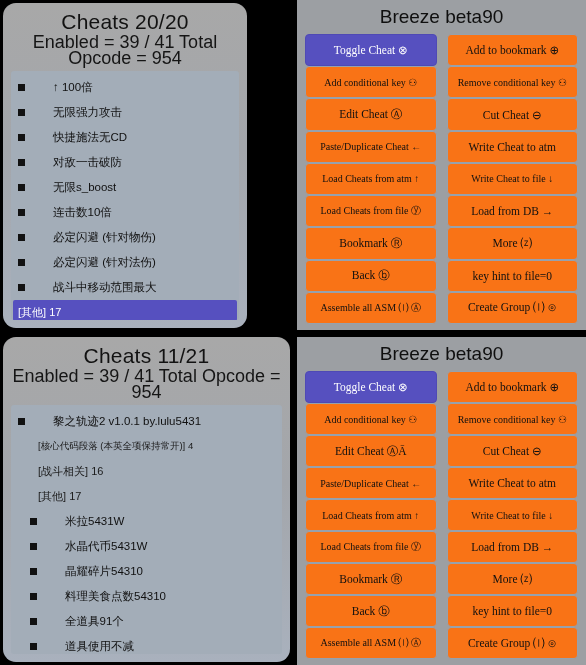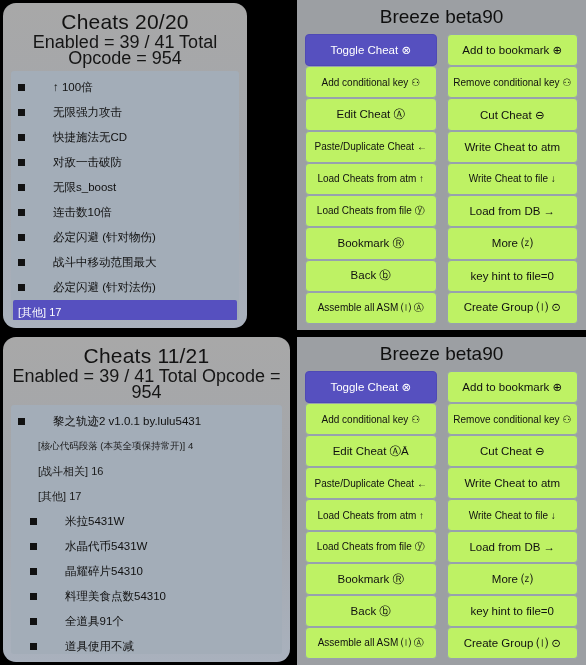"Toggle Cheat ⊗" .btn-grid { font-family: none -> Liberation Serif, serif }
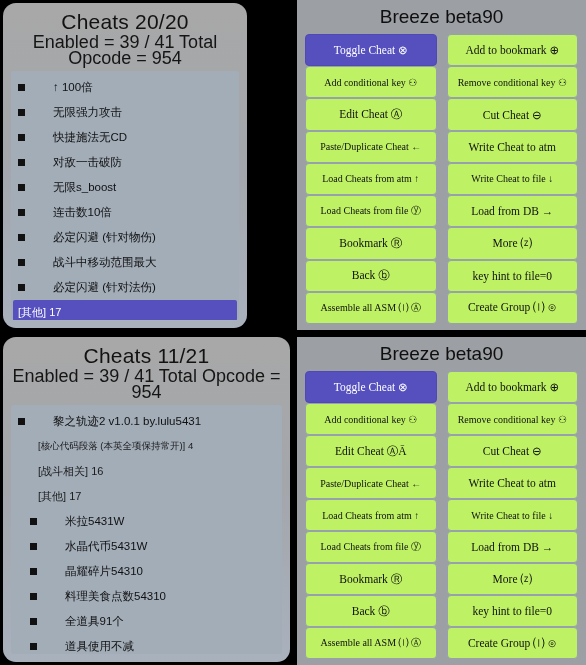"Add to bookmark ⊕" .btn { background: #bef264 -> #f97316 }
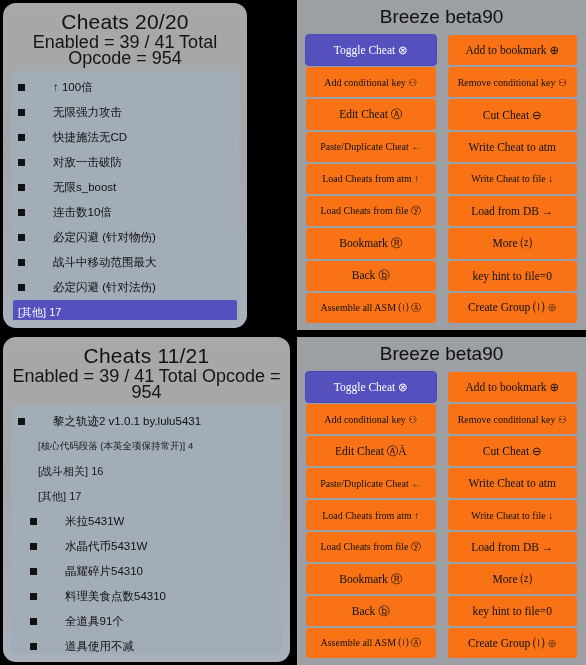"战斗中移动范围最大" div.row { order: before "必定闪避 (针对法伤)" -> after "必定闪避 (针对法伤)" }
